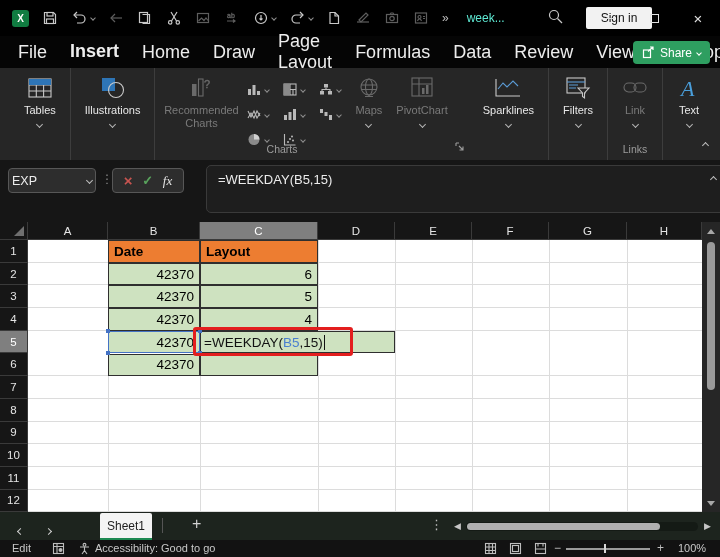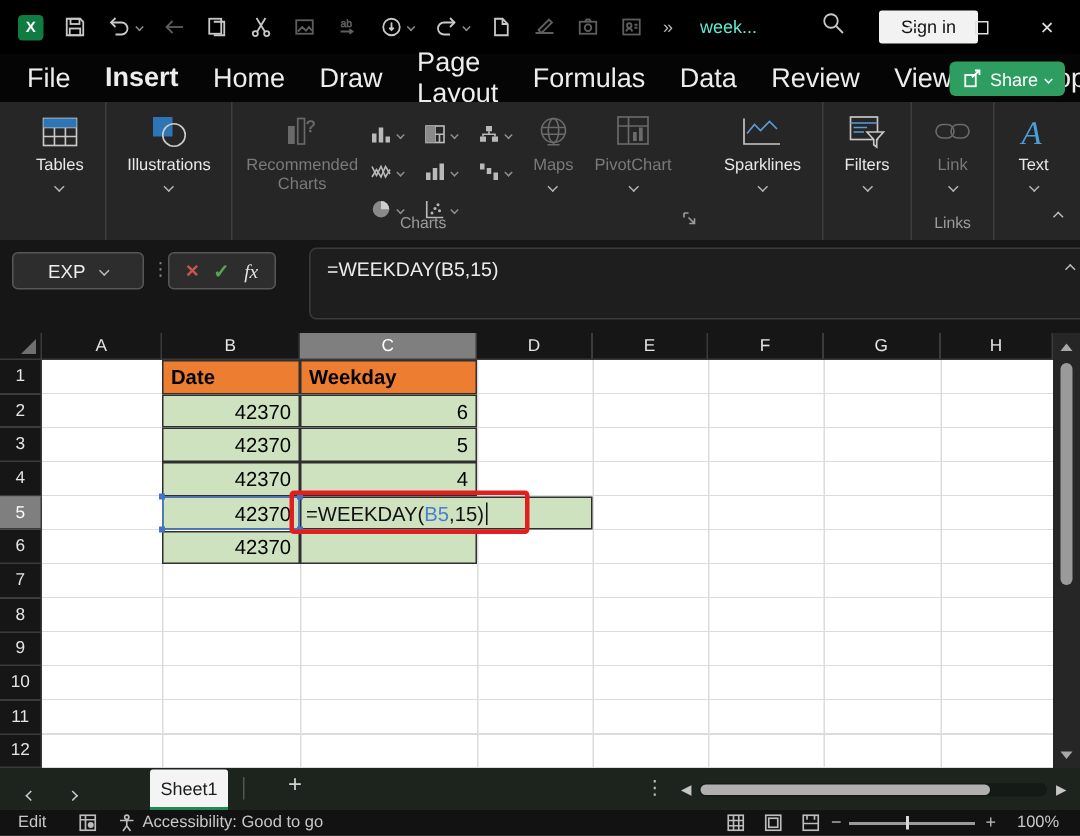"EXP" .namebox { padding: 0 23px -> 0 3px }
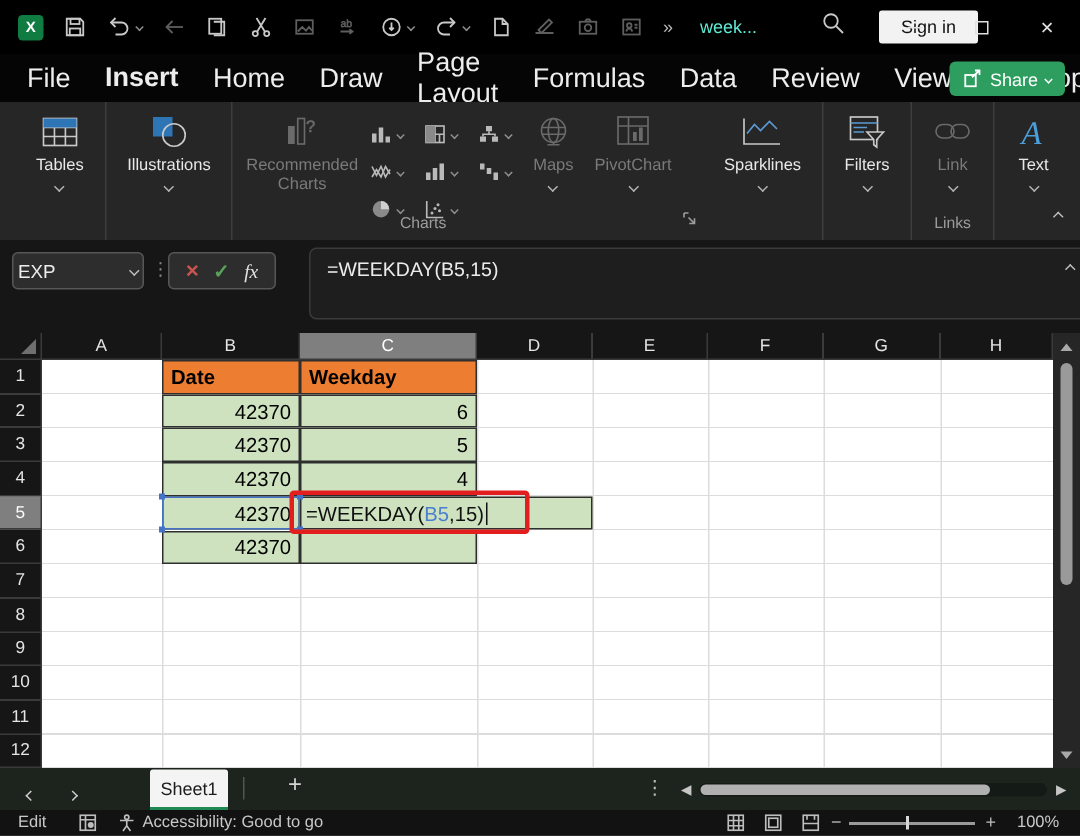"Weekday" div.cellabs { text: Weekday -> Layout }
